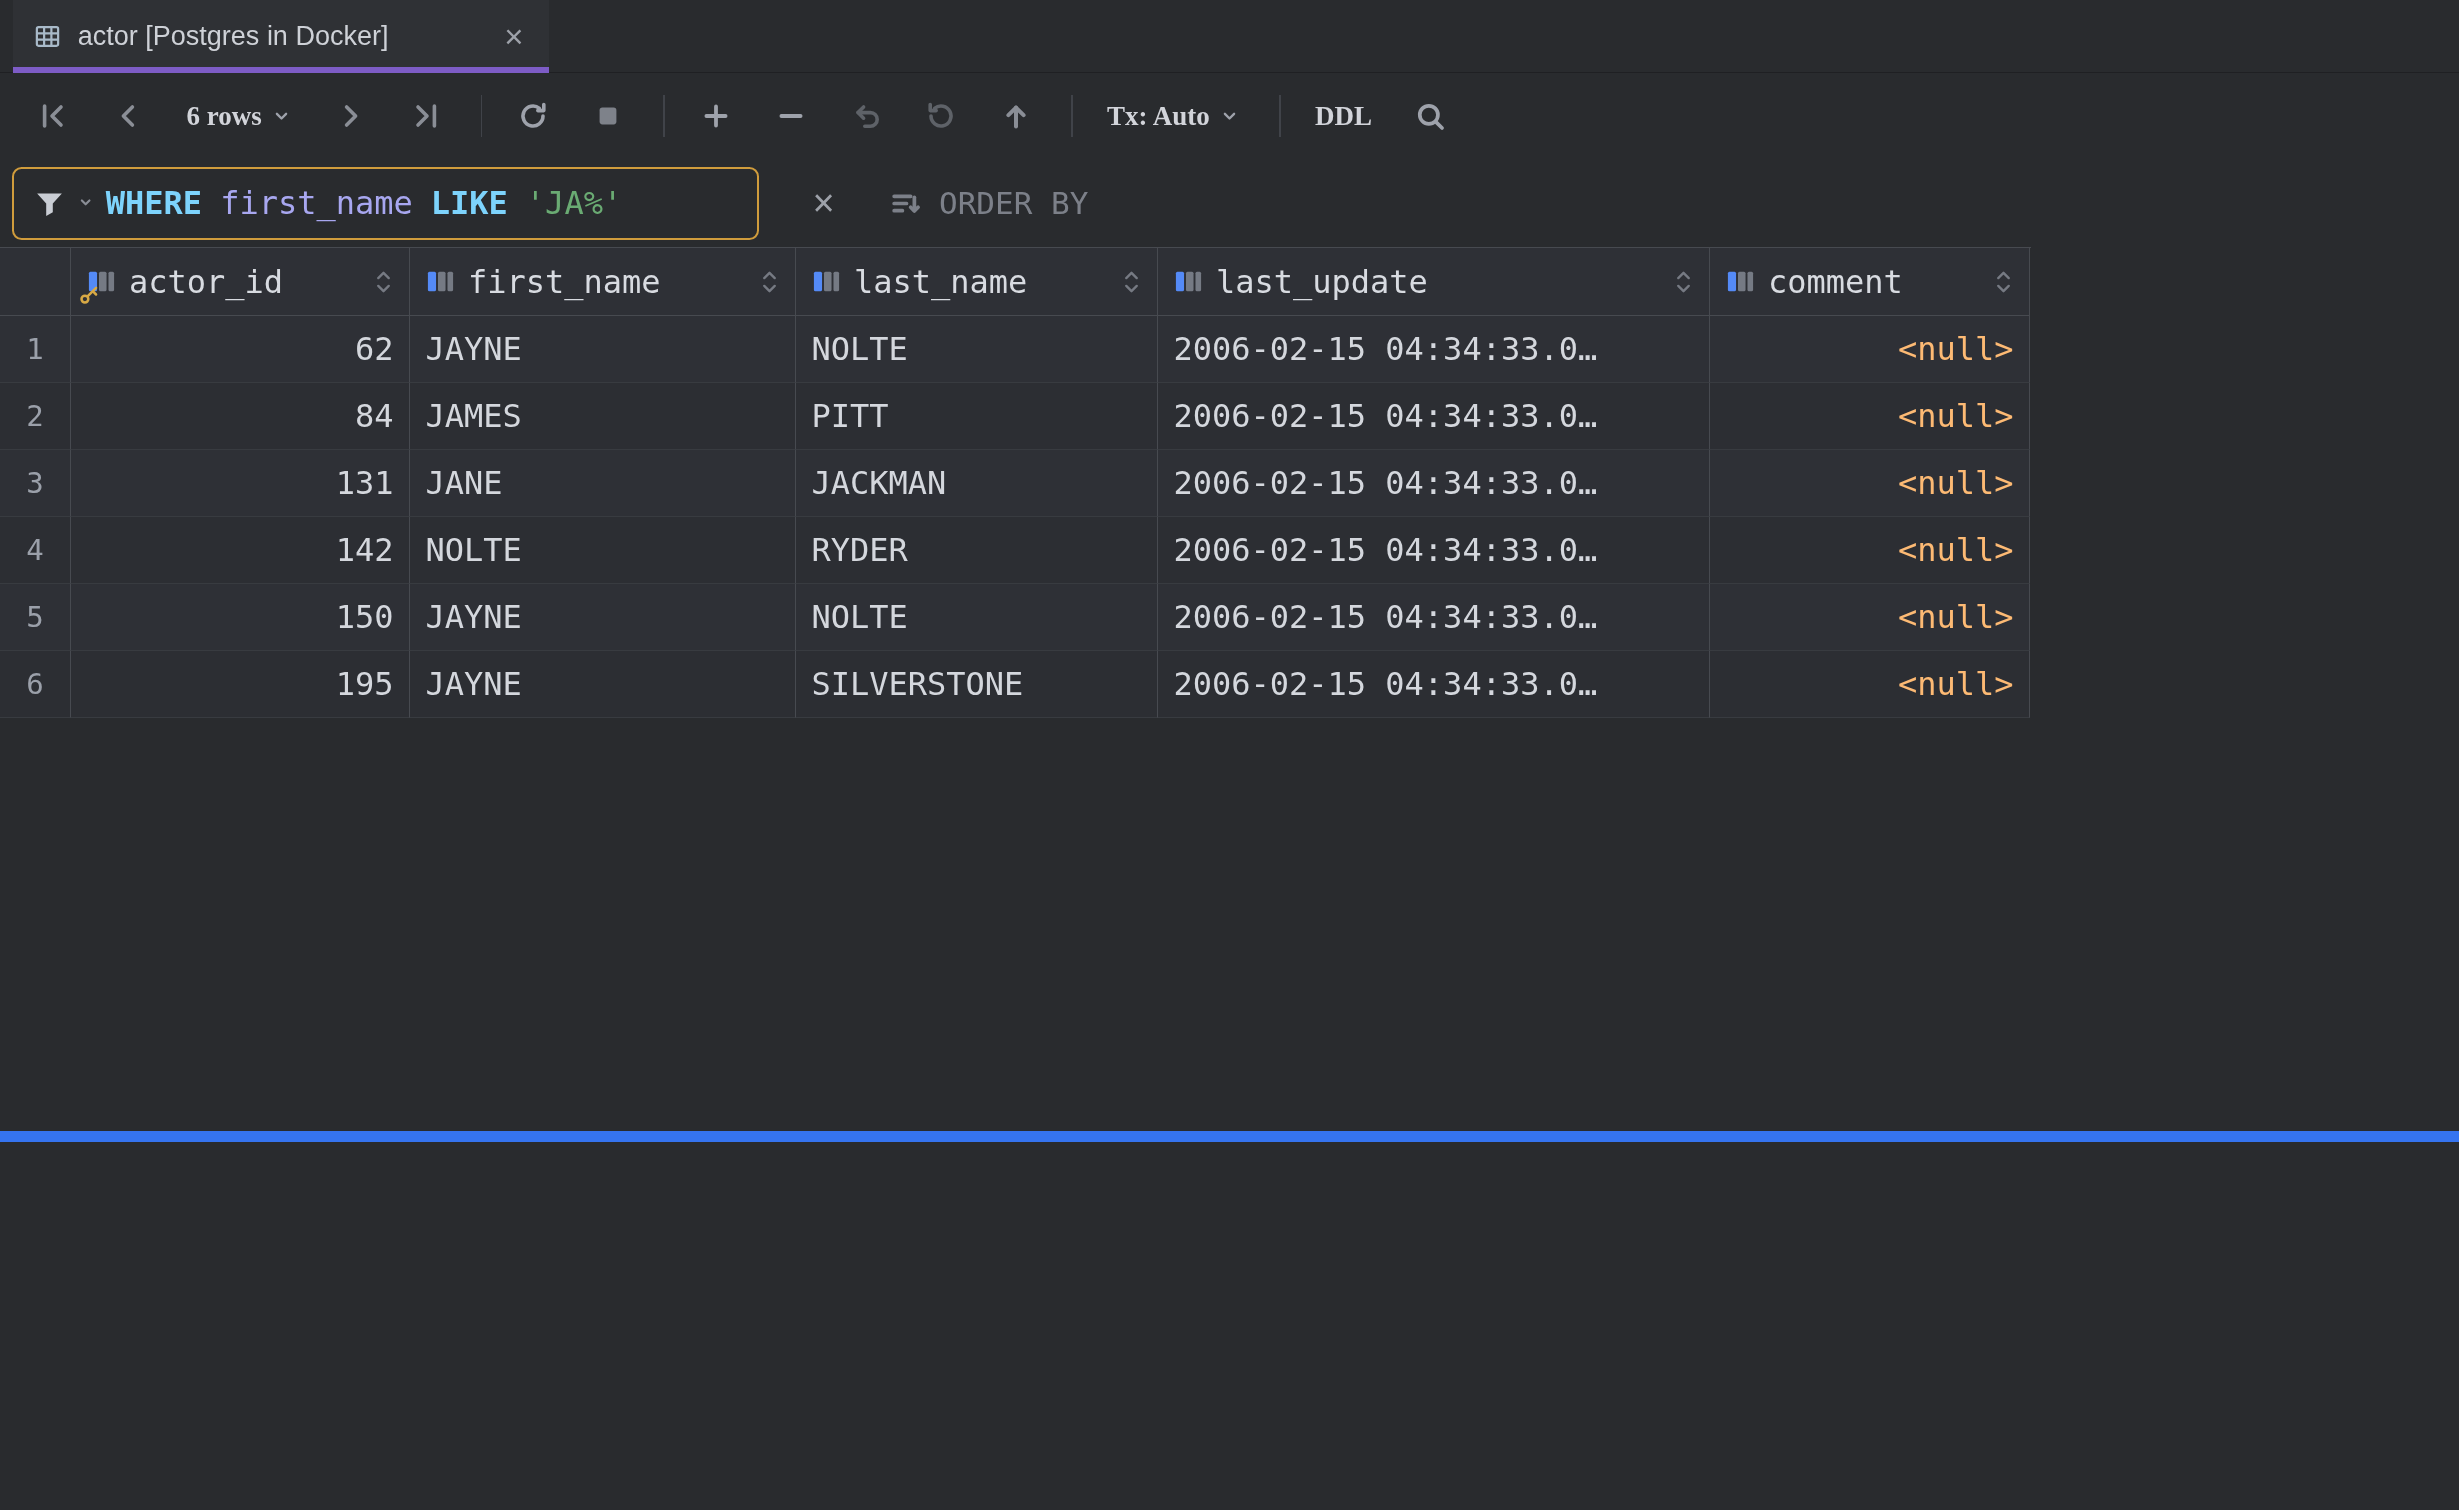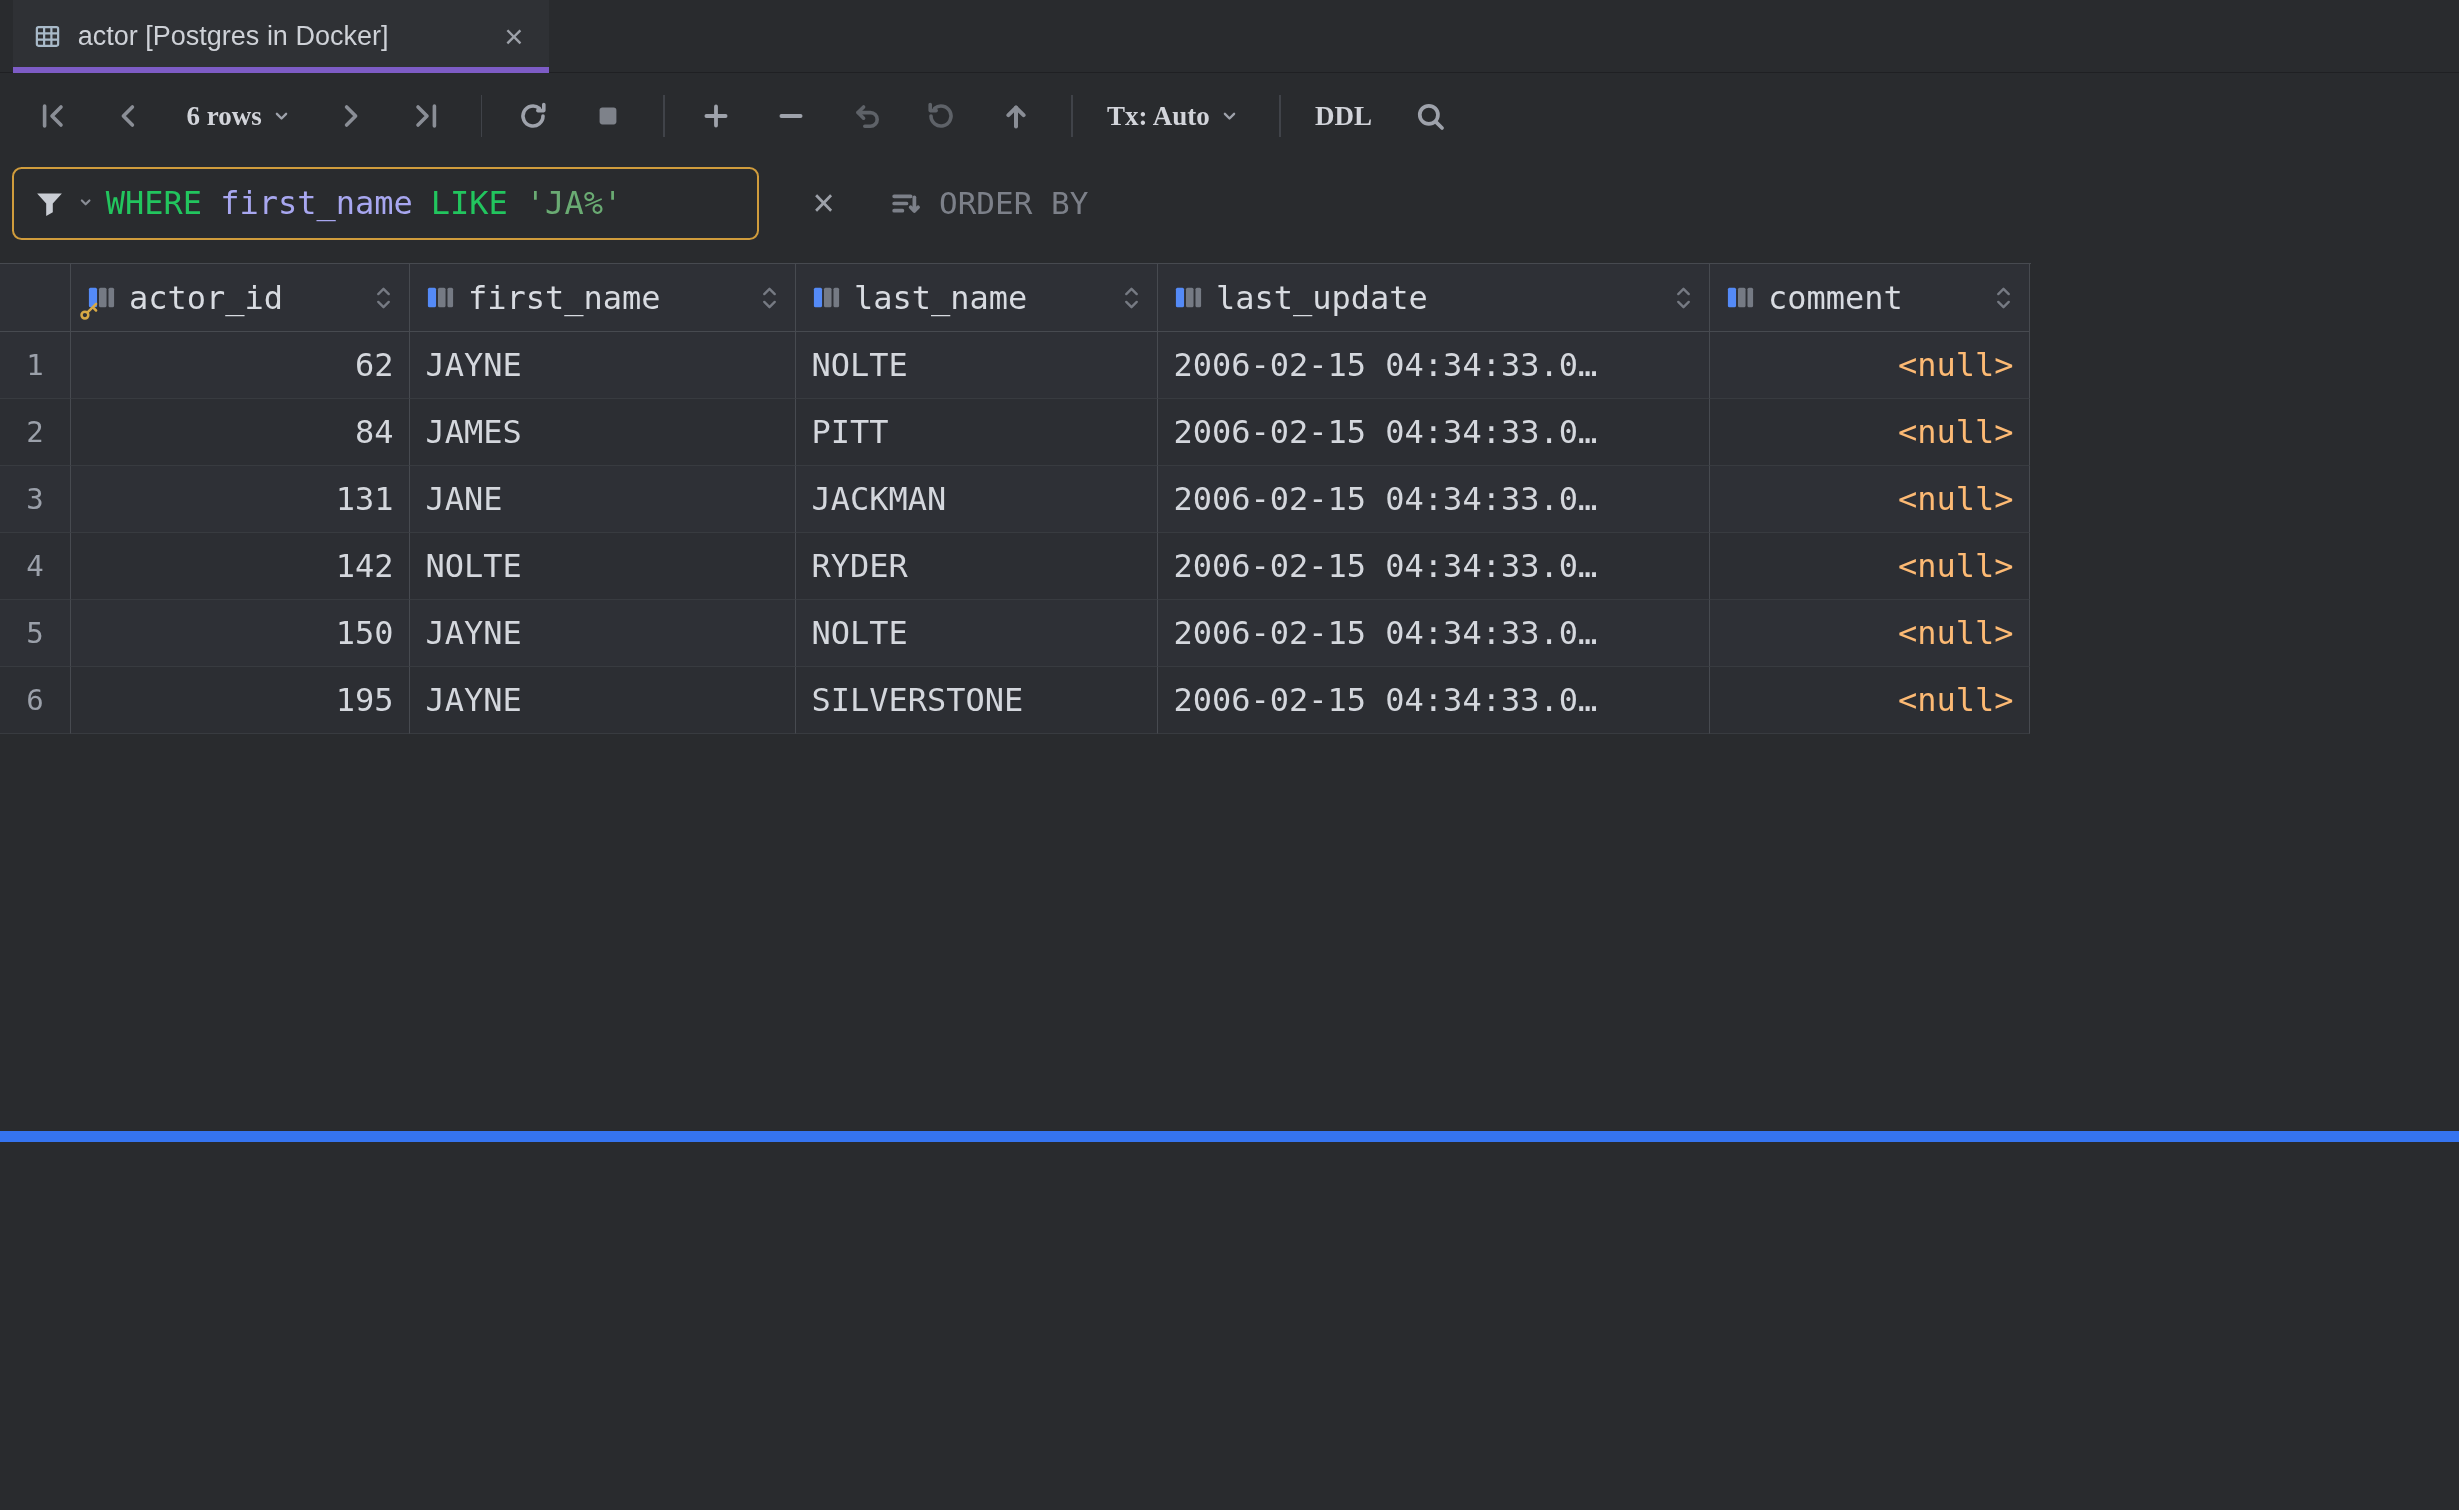"WHERE" .sql .kw { color: #22c55e -> #7dd3fc; font-weight: none -> bold }
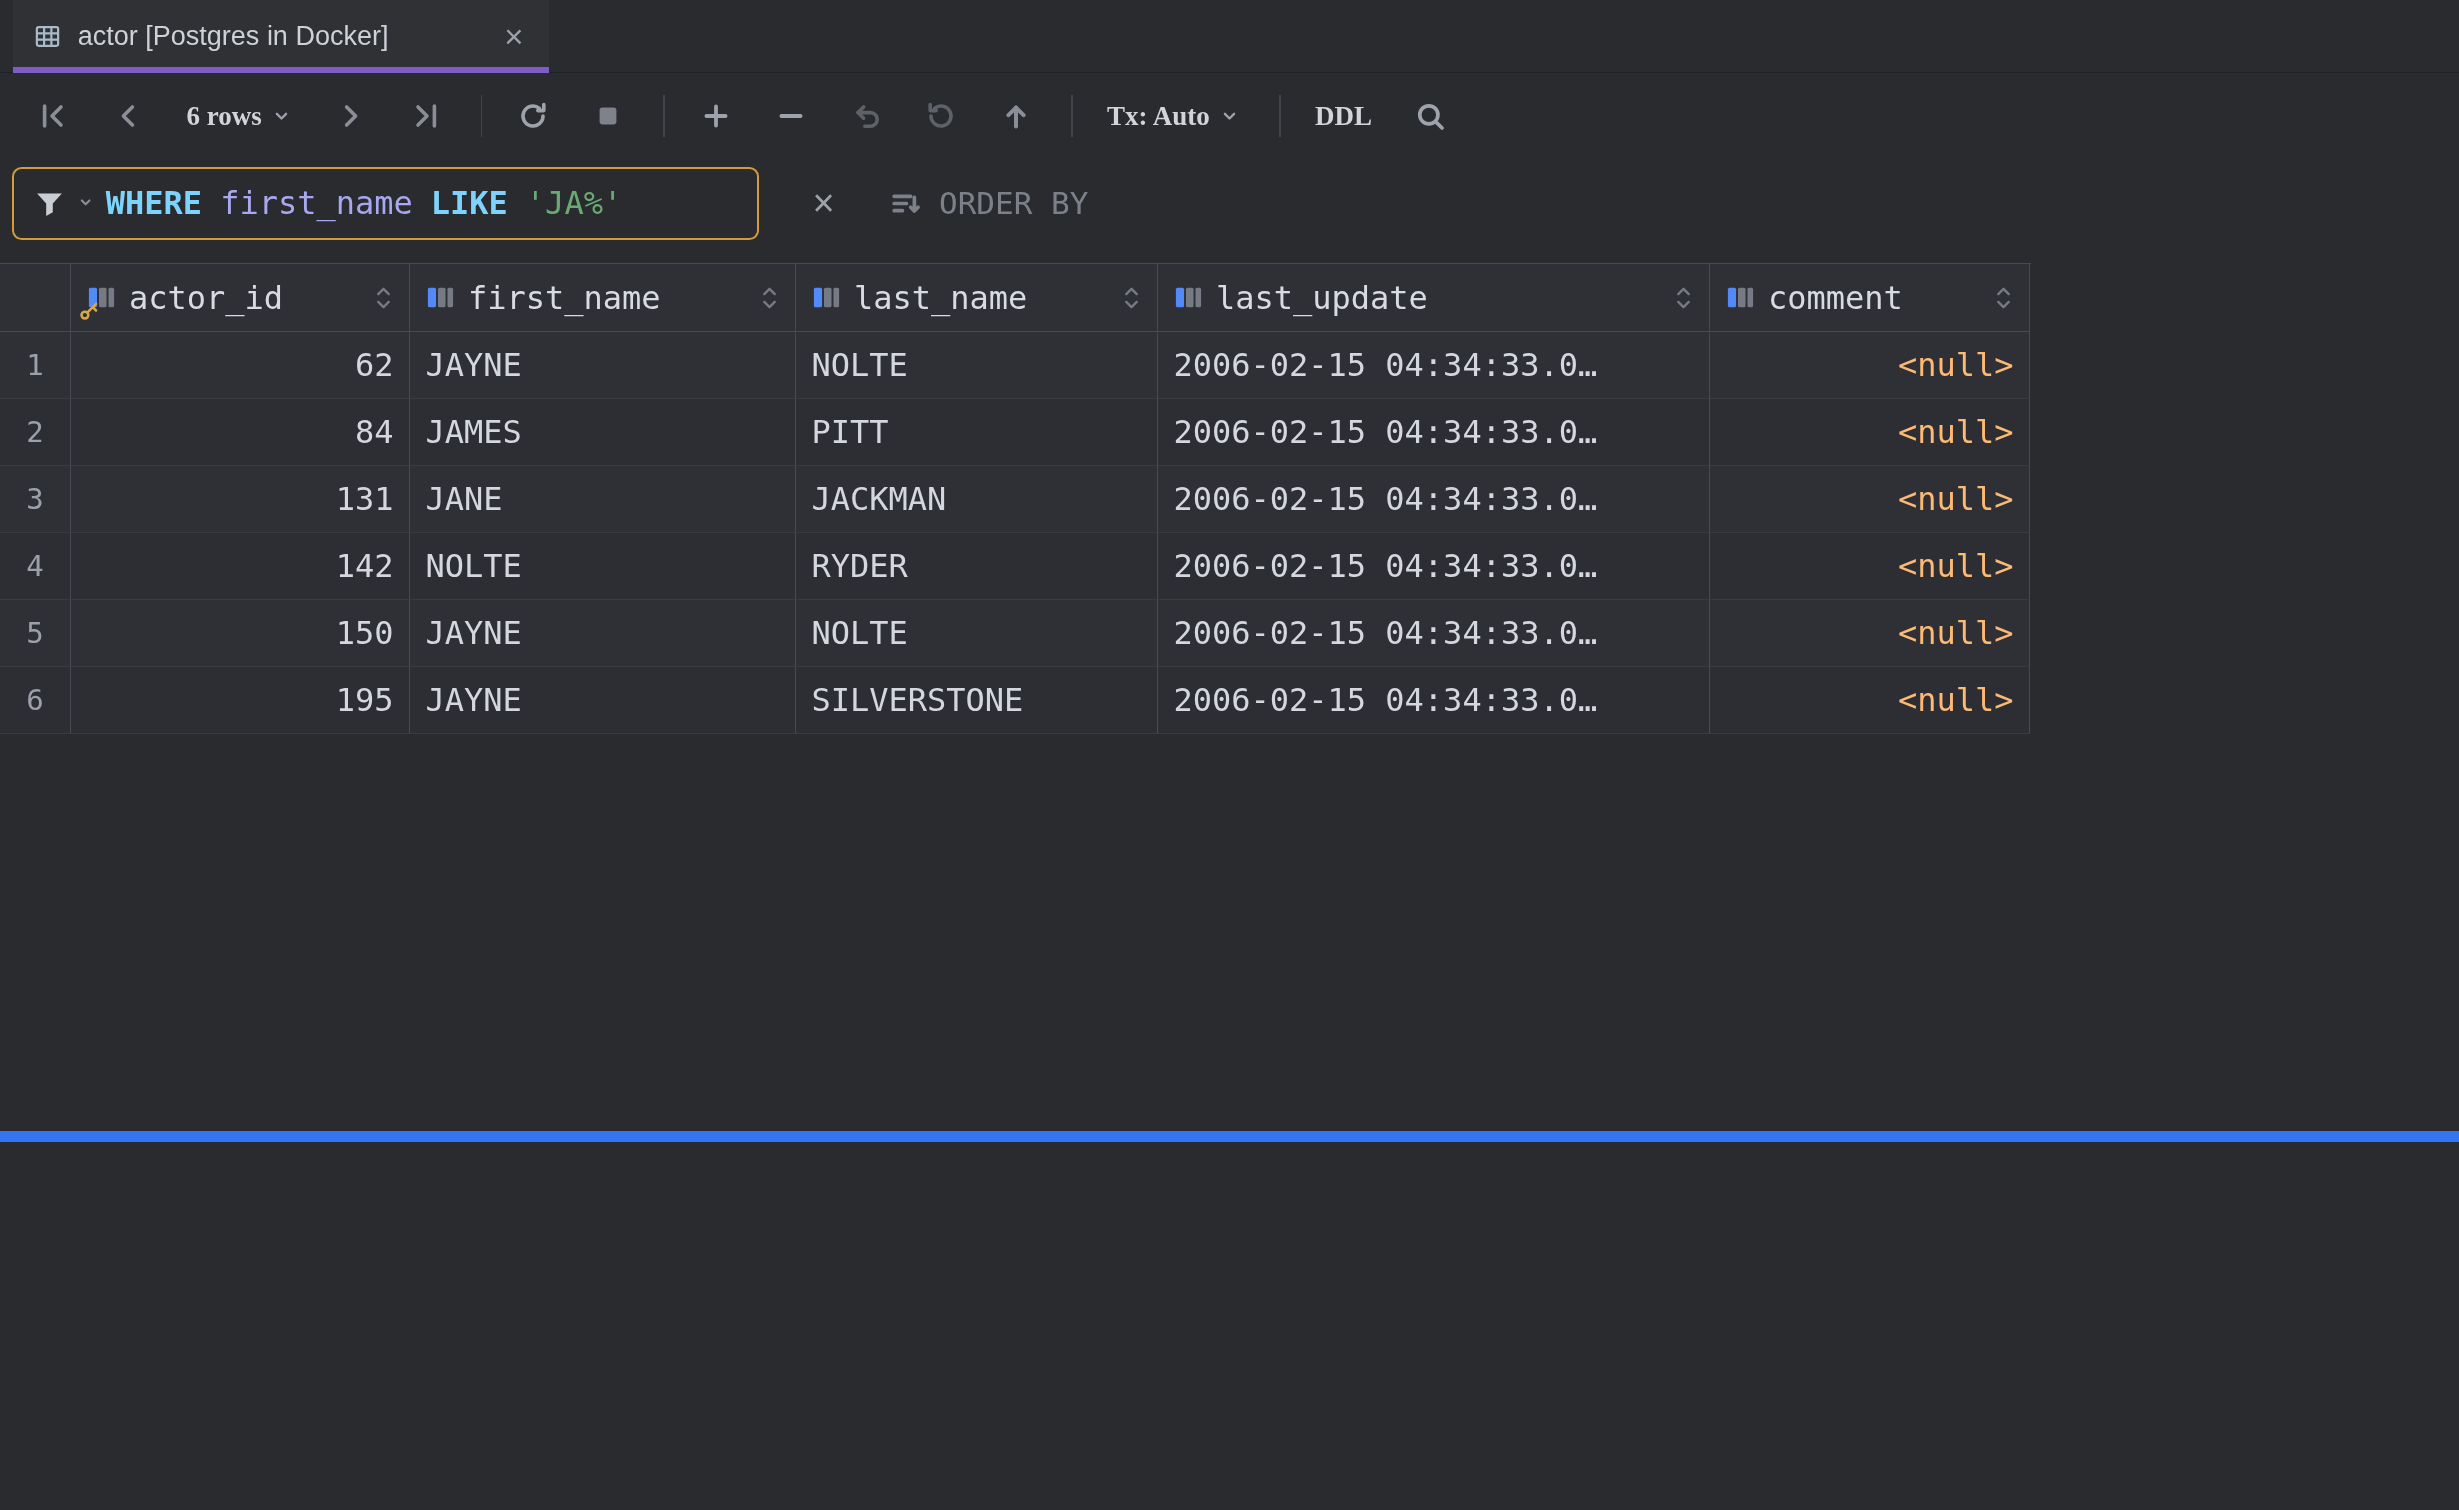"actor_id" .grid { margin-top: 16px -> 0 }
